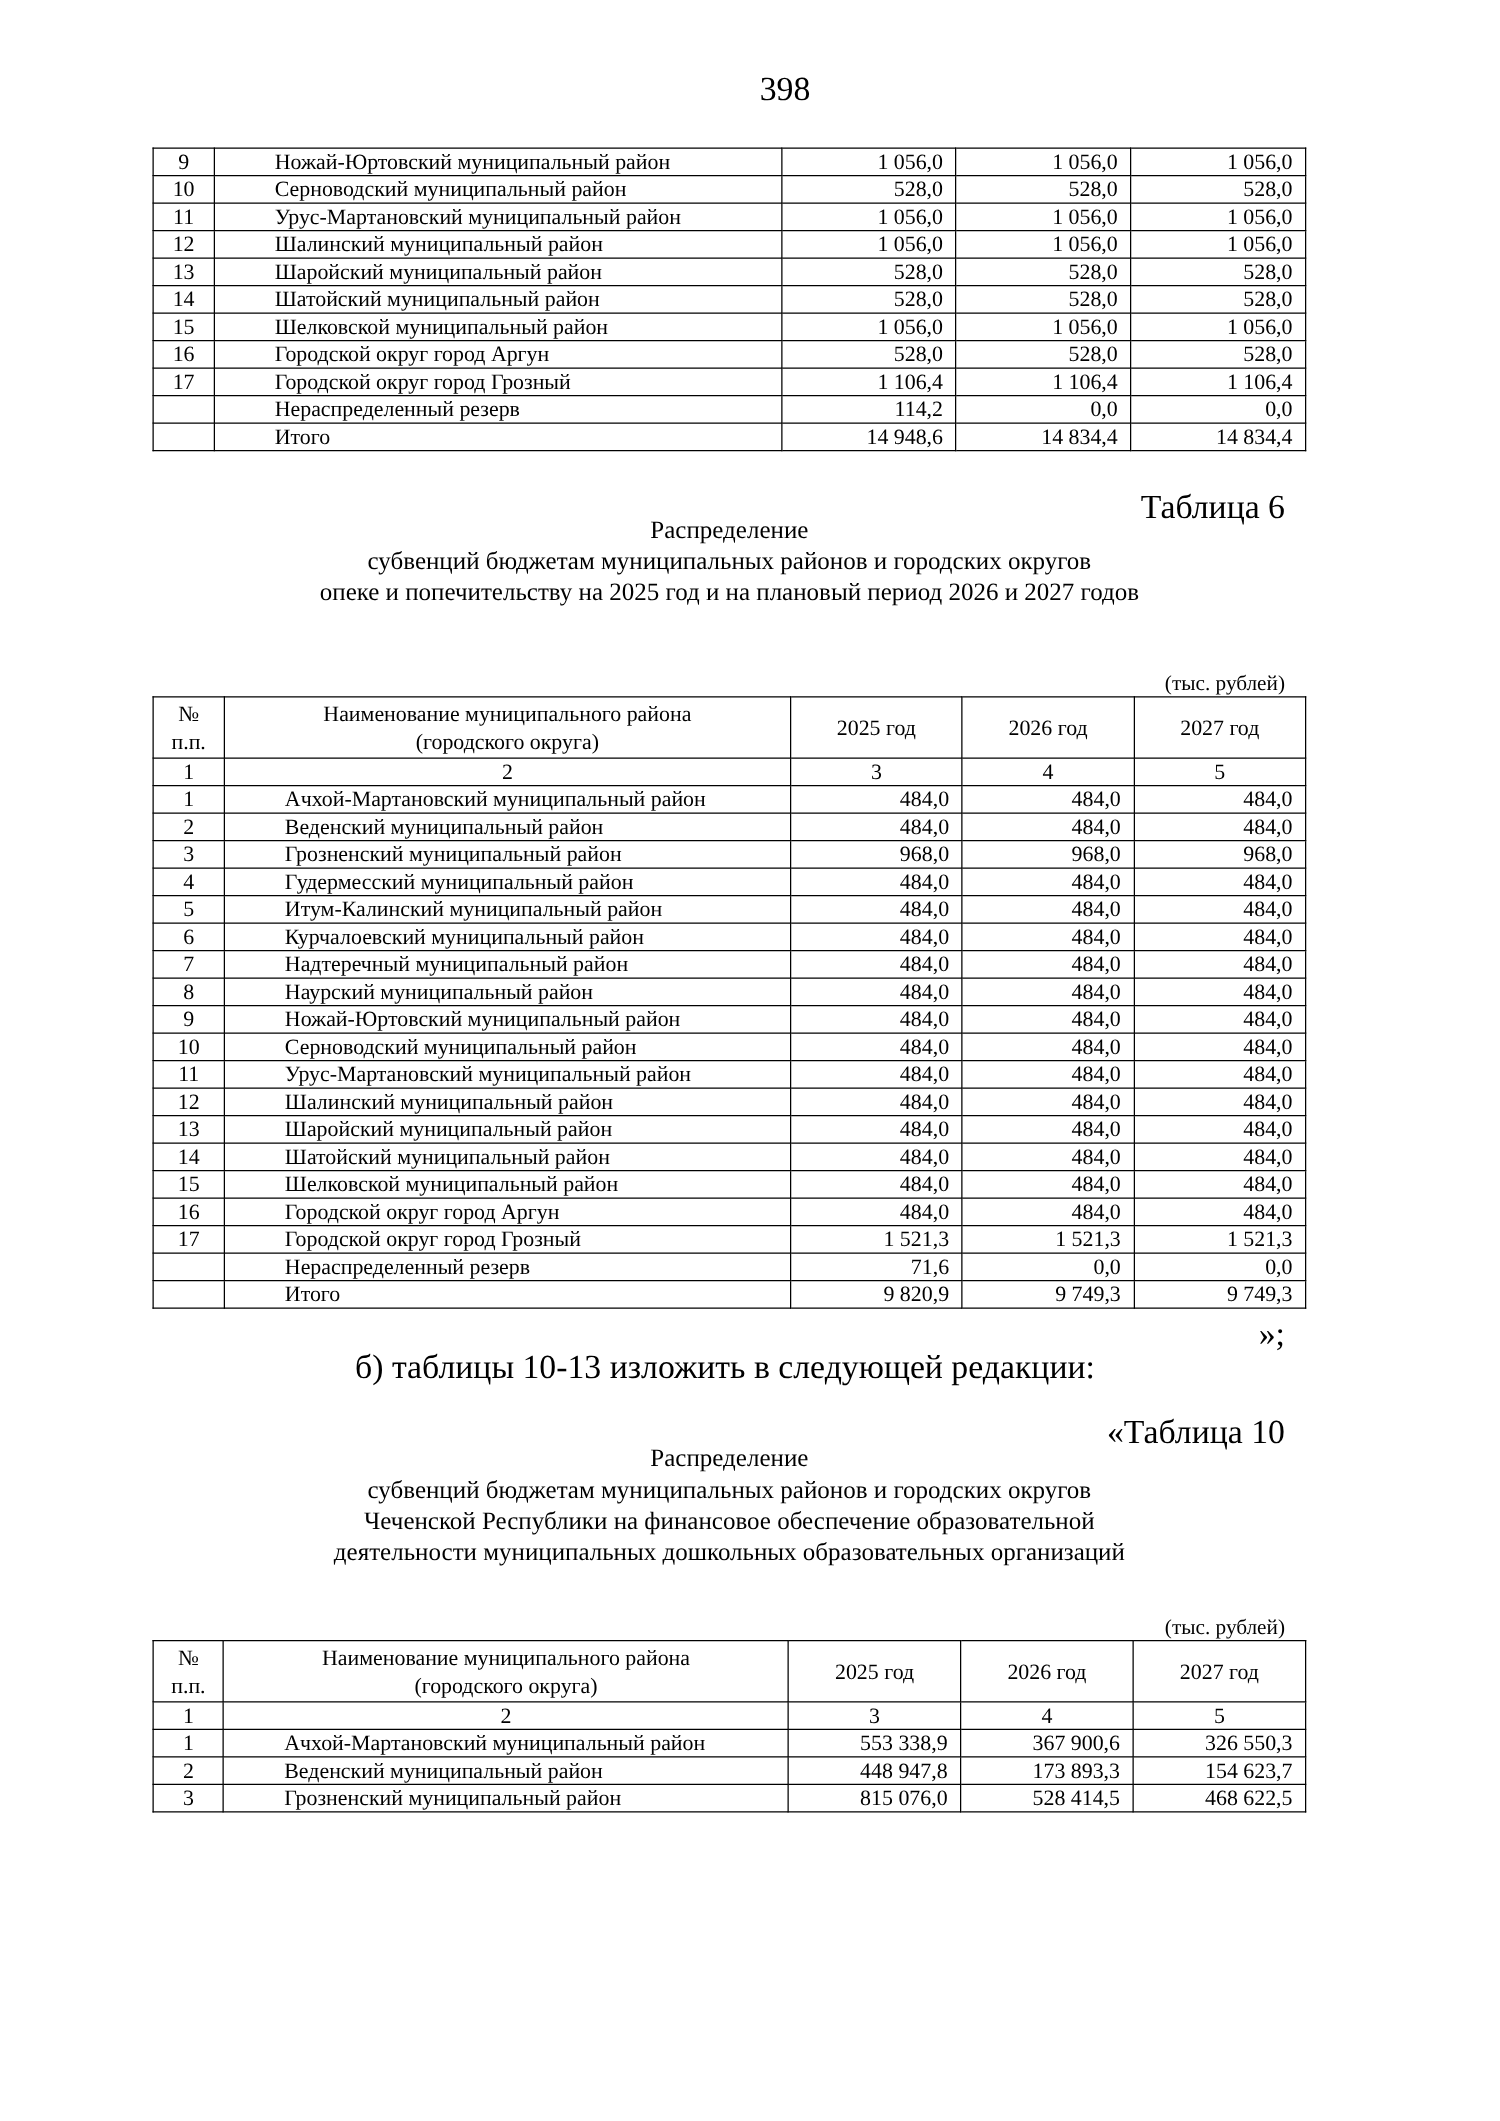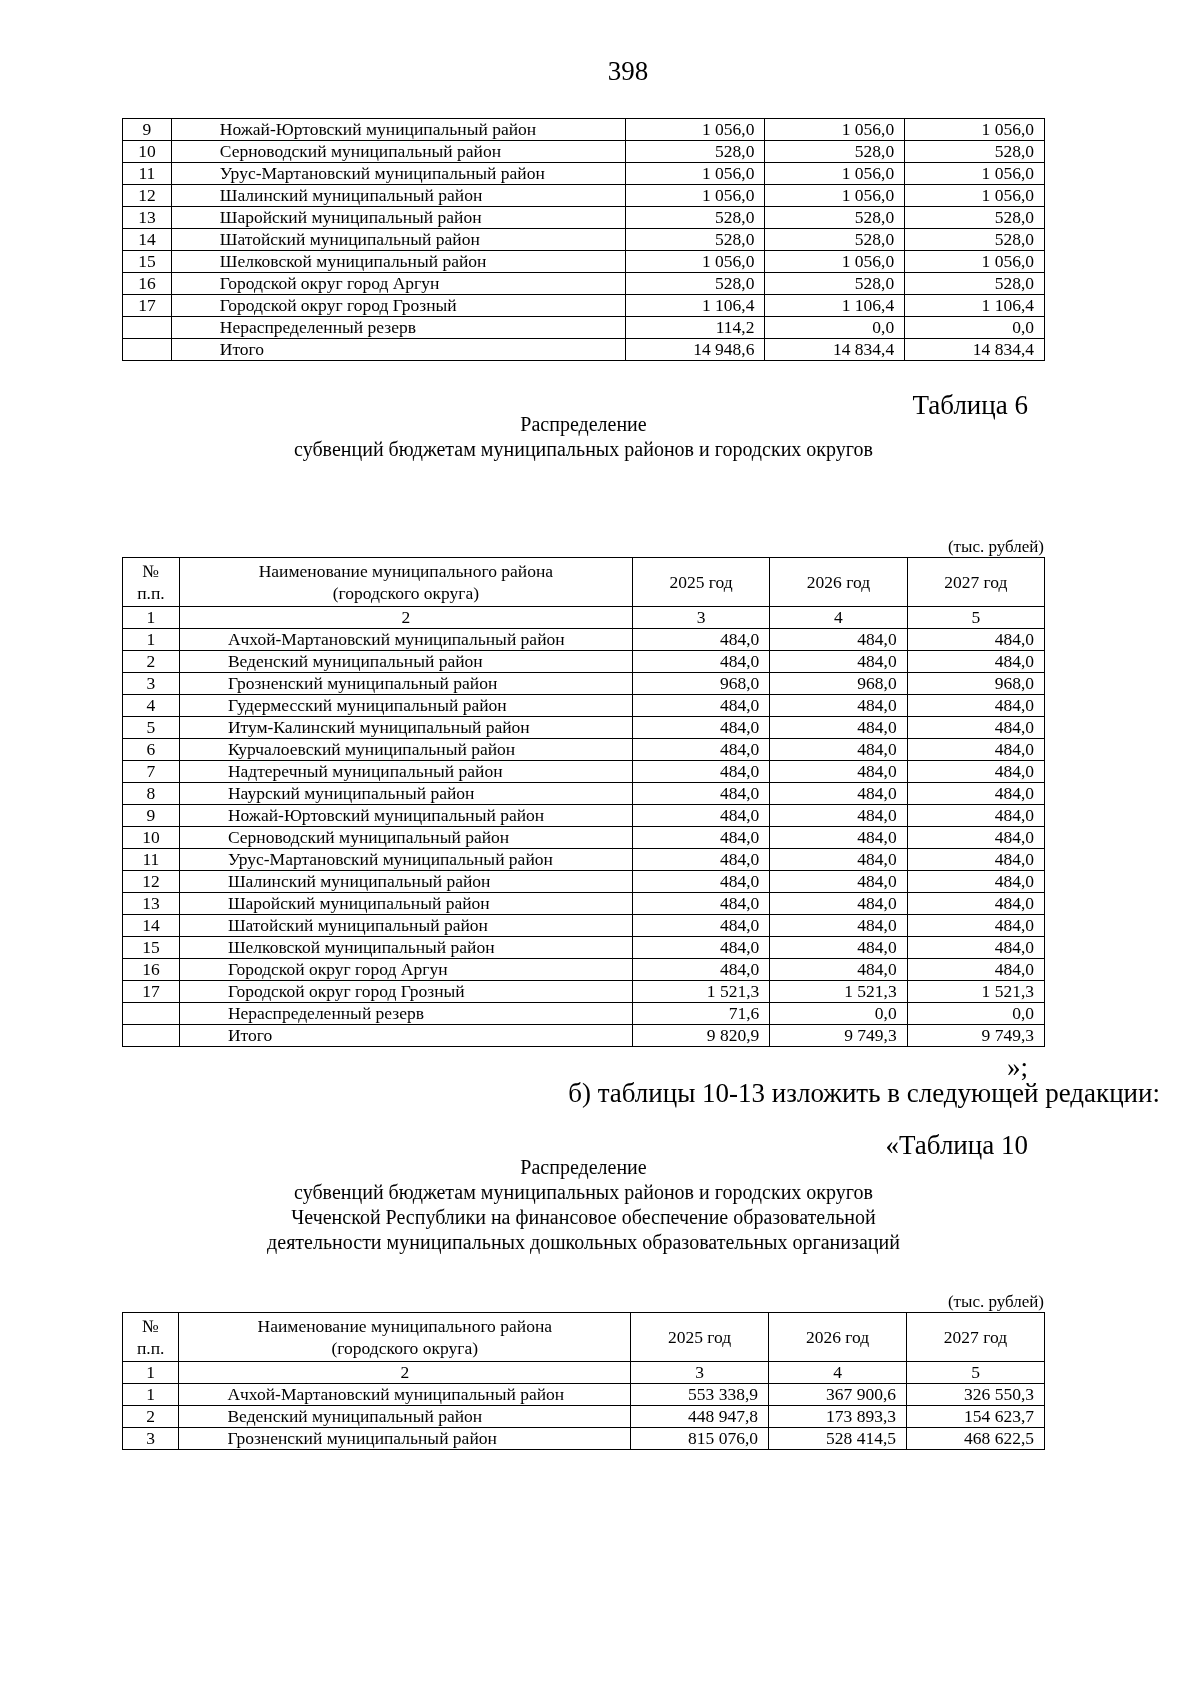"опеке и попечительству на 2025" div { html: none -> <div>опеке и попечительству на 2025 год и на плановый период 2026 и 2027 годов</div> }
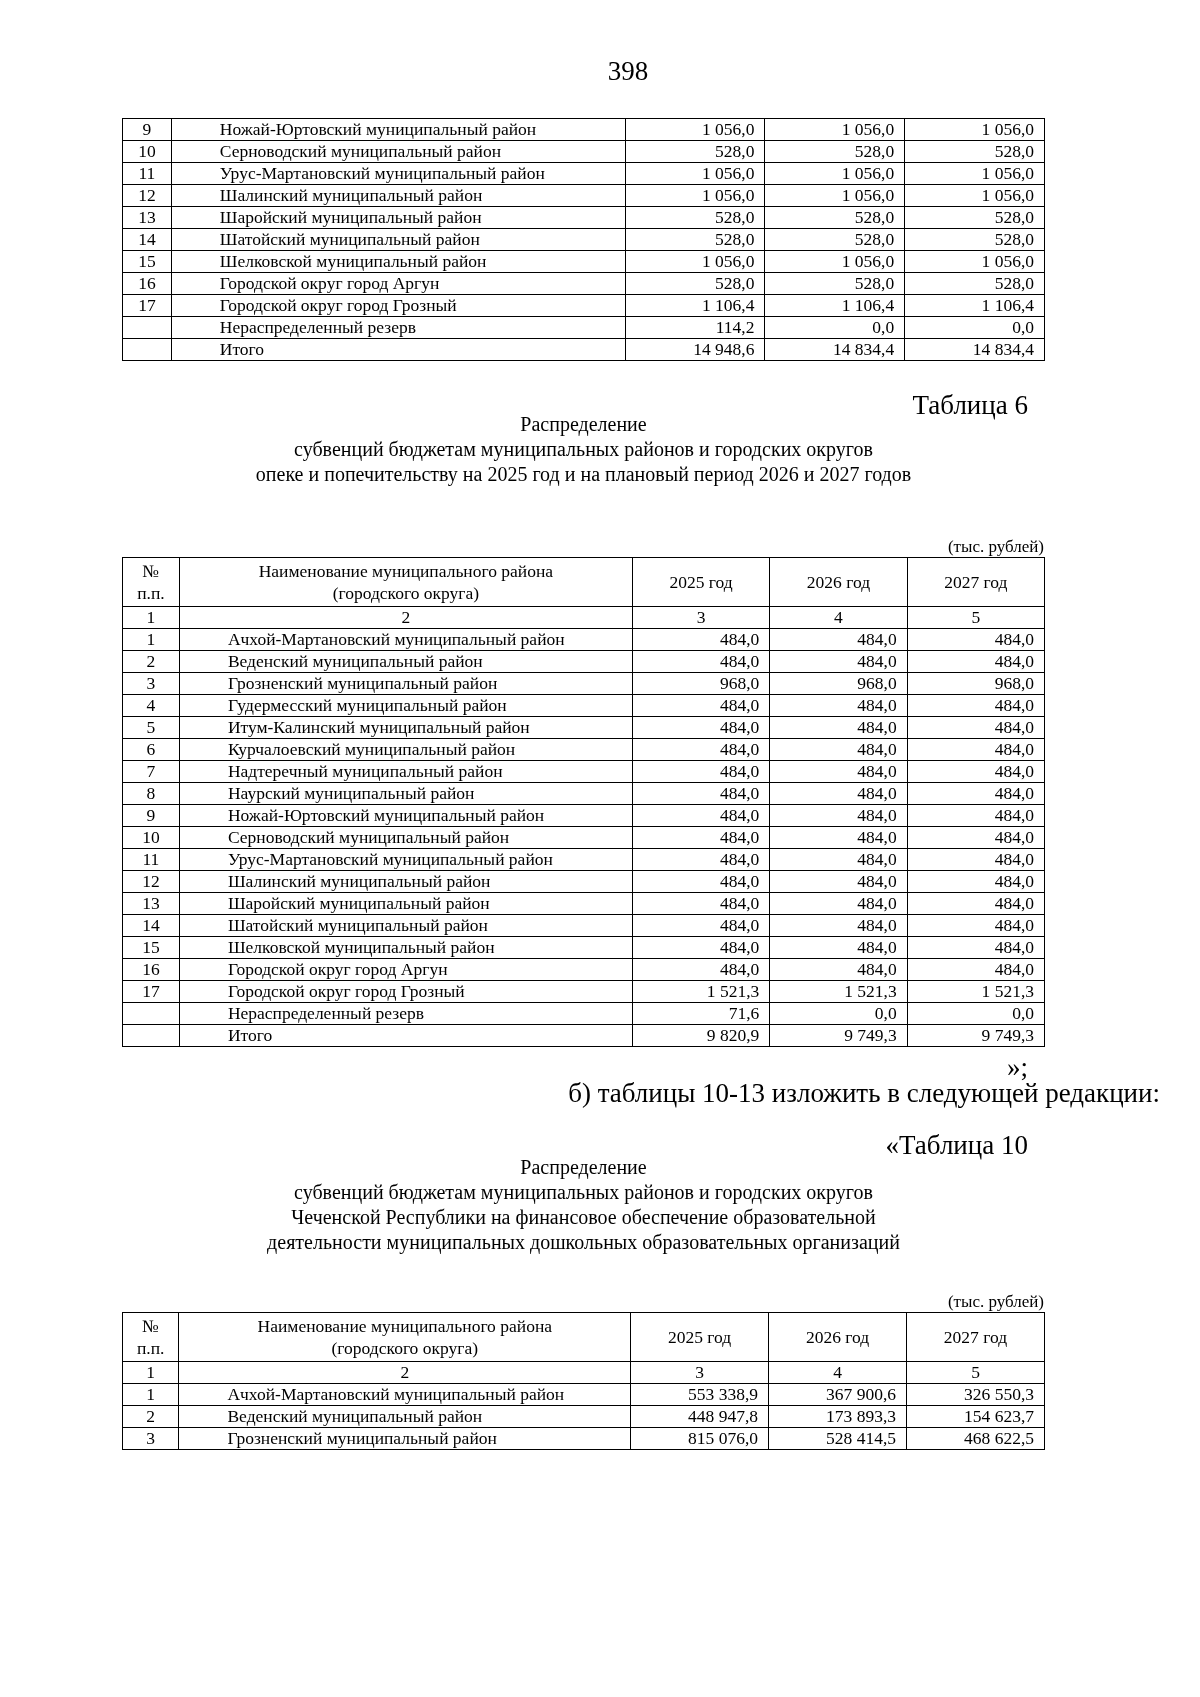"(тыс. рублей)" .units { right: 156px -> 172px }
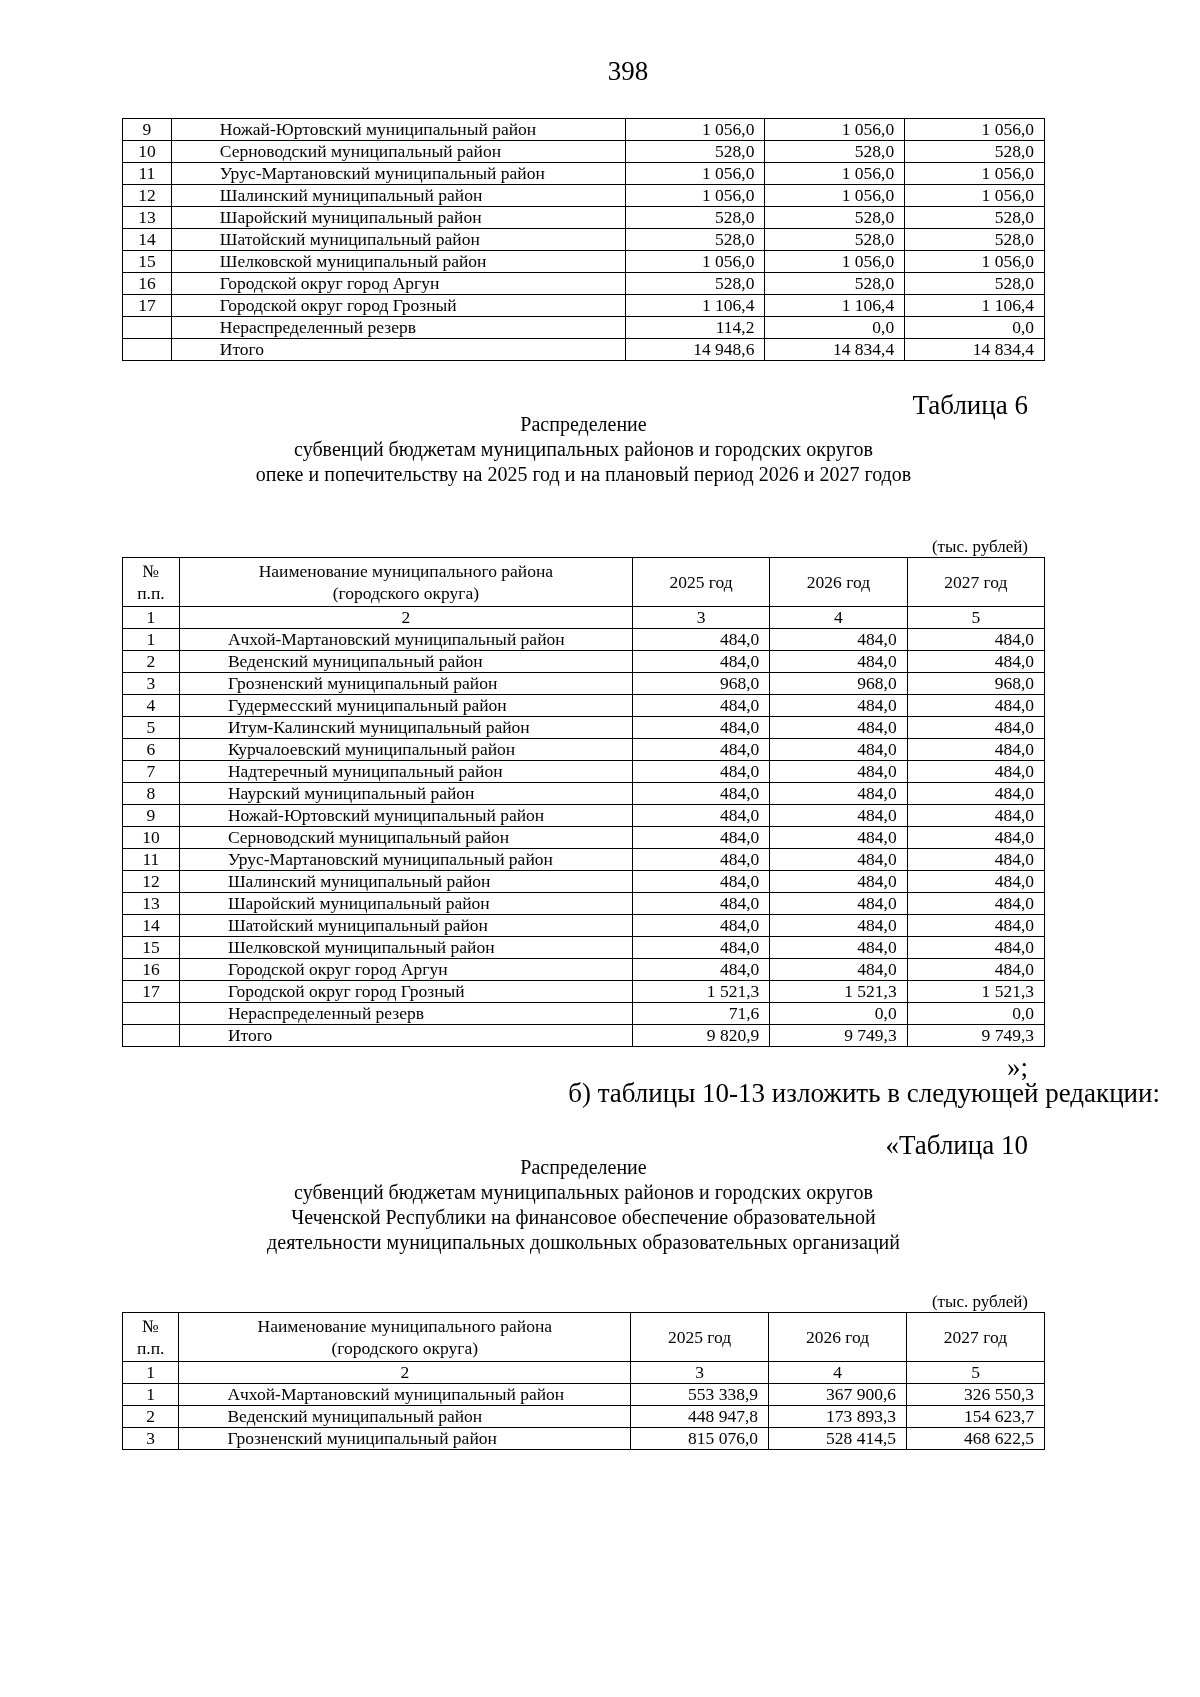"б) таблицы 10-13 изложить в" .para { text-align: right -> center }
